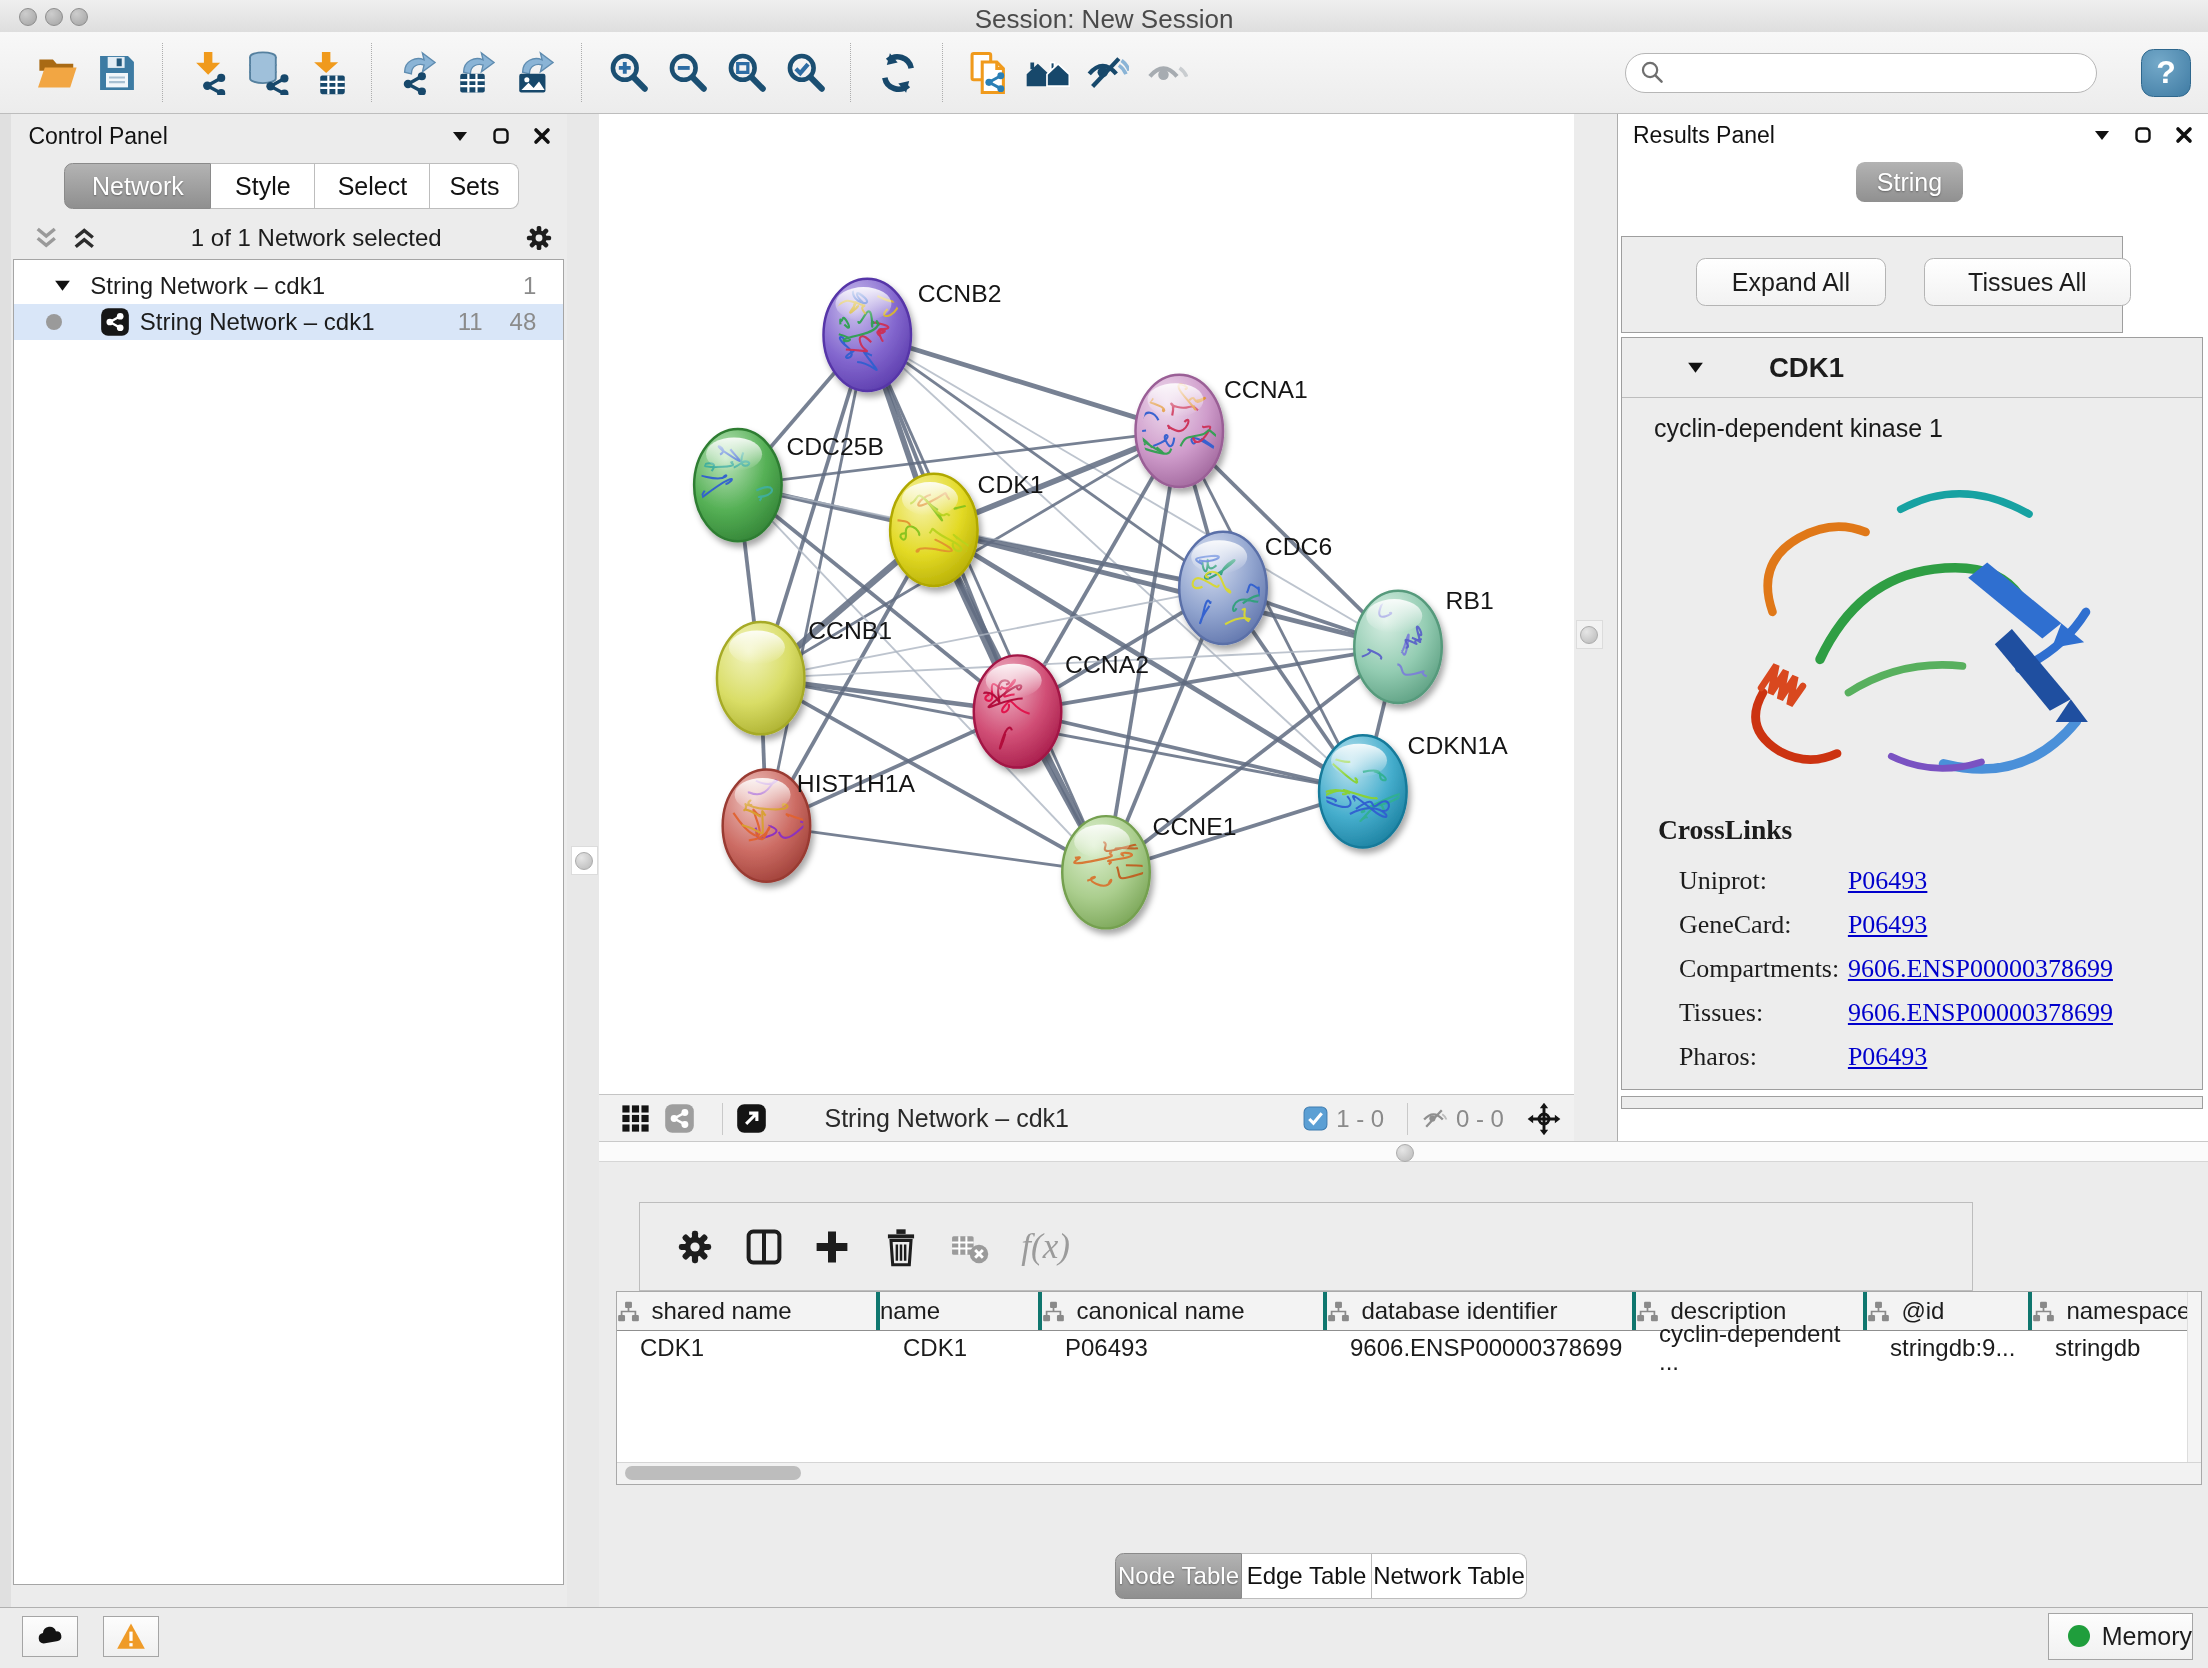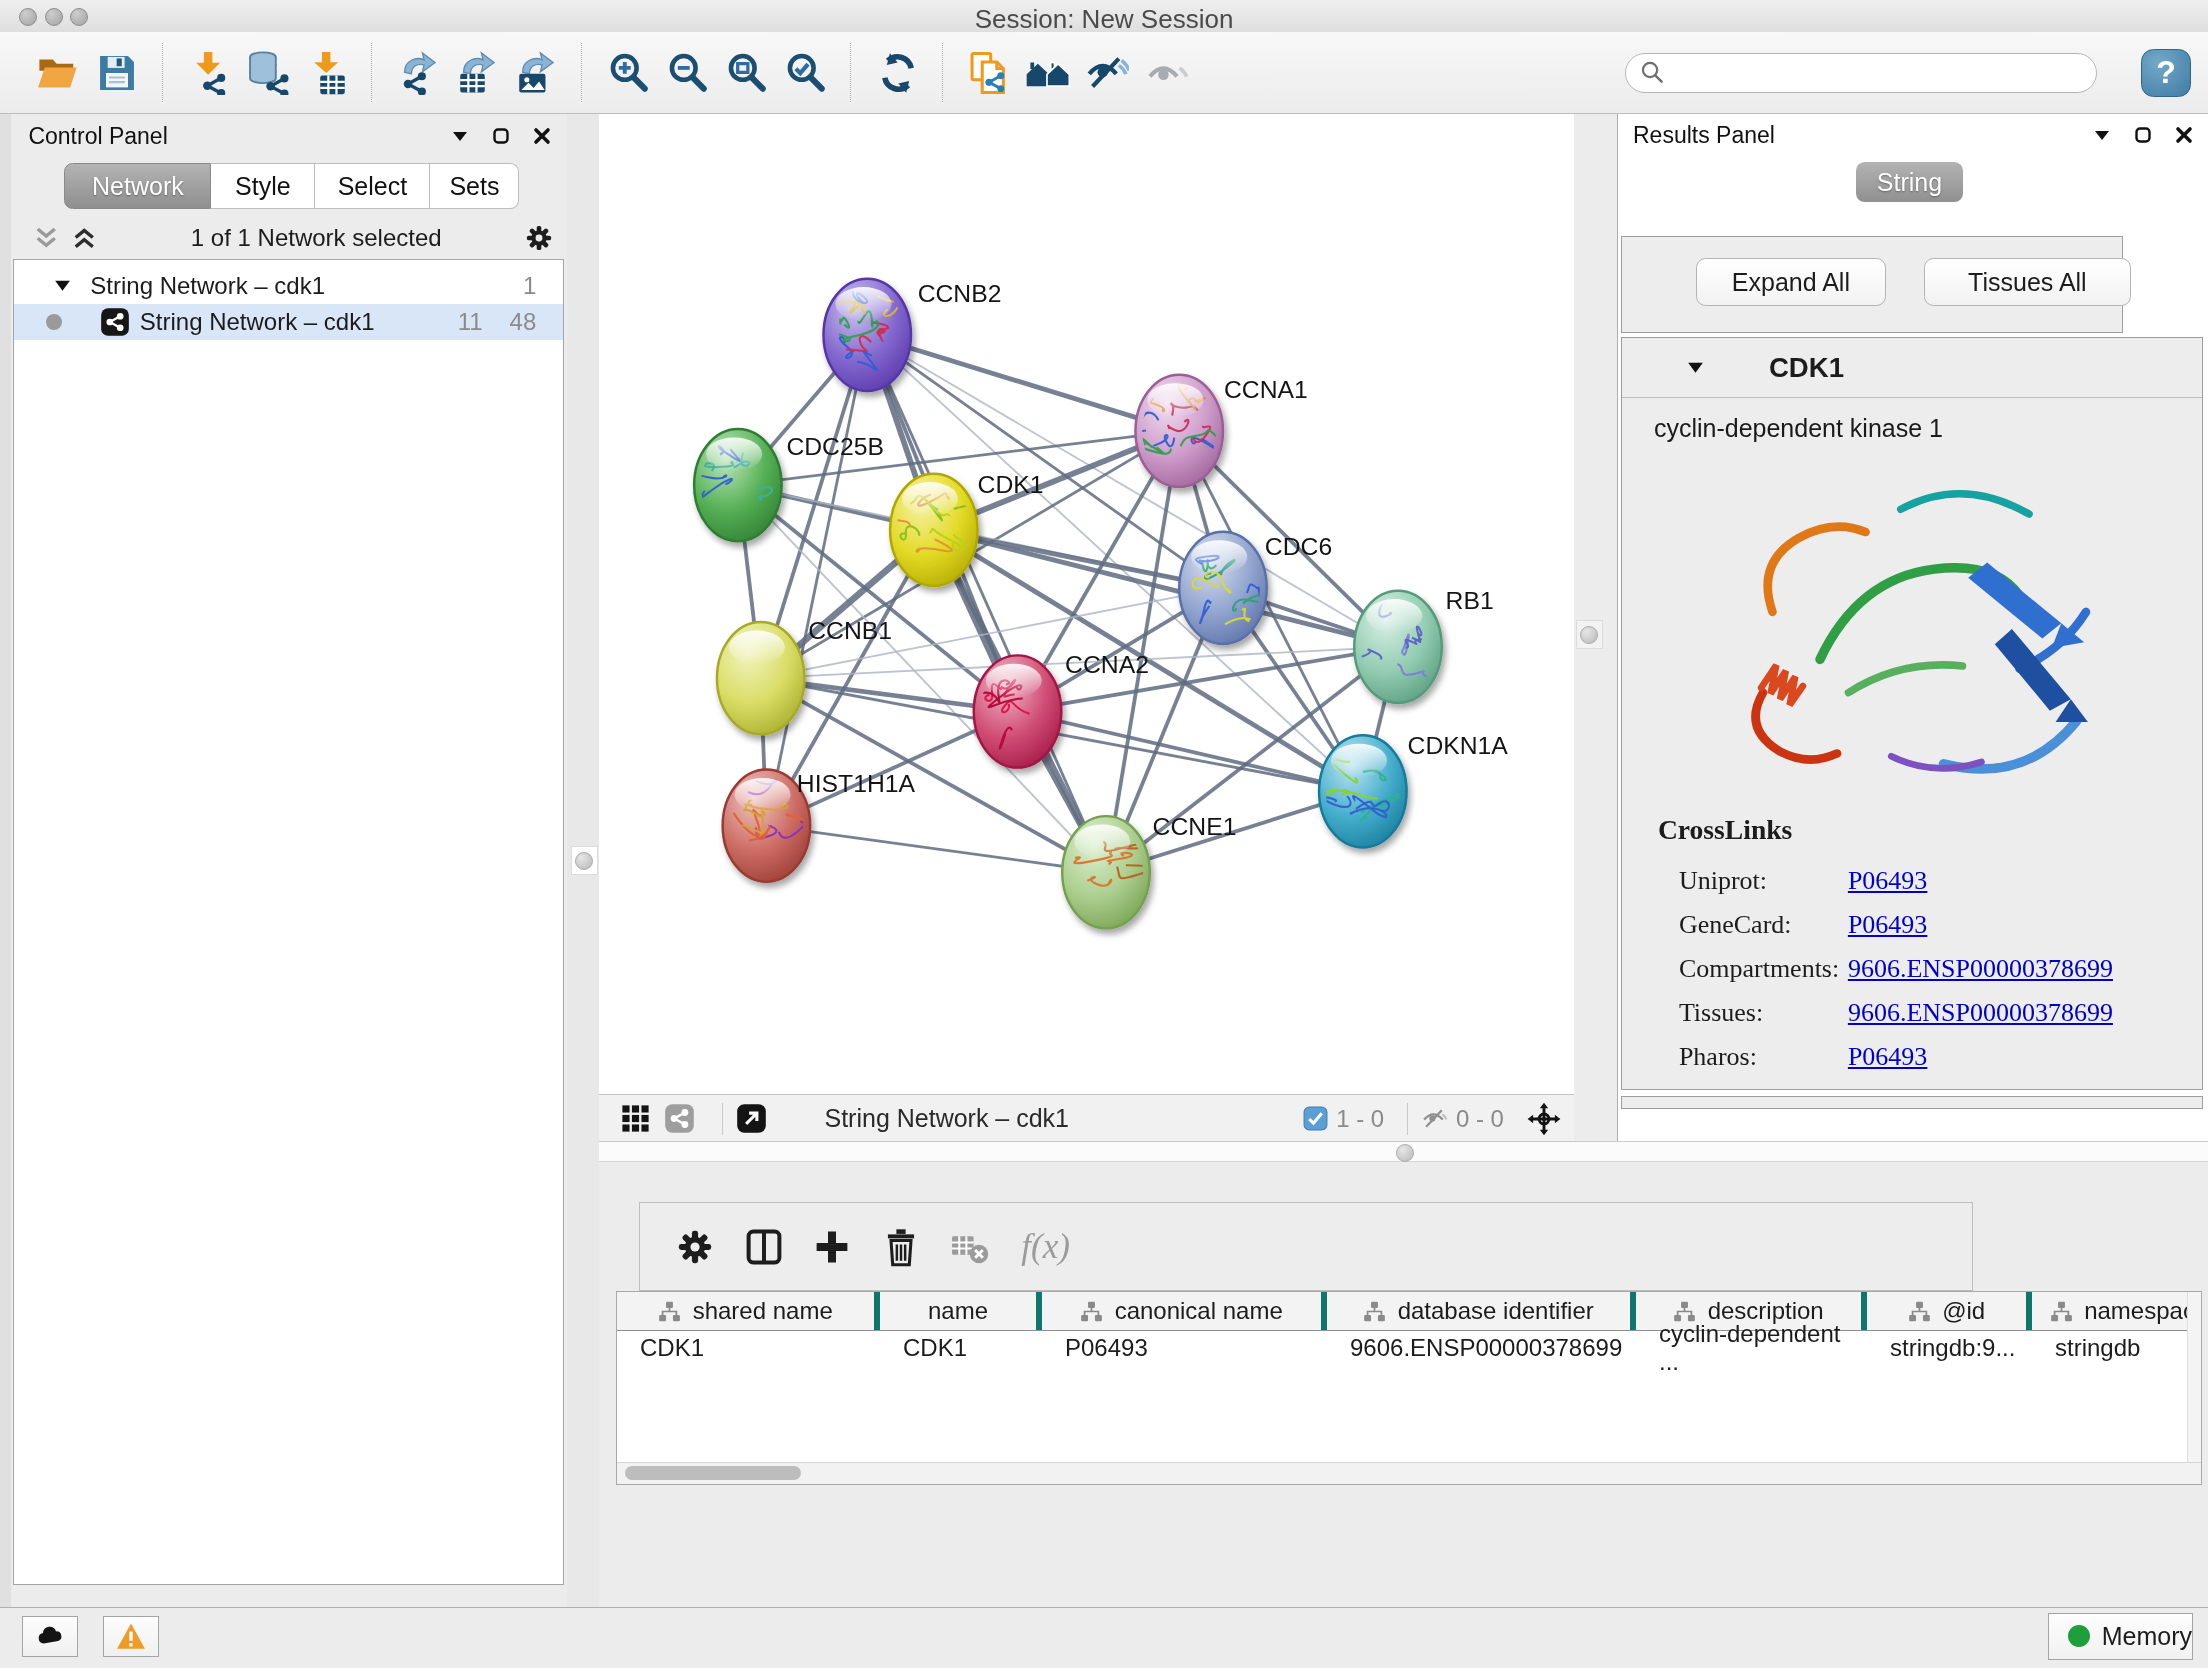"shared name" .th { border-right: 6px solid #0f766e -> 4px solid #0f766e; justify-content: center -> flex-start }
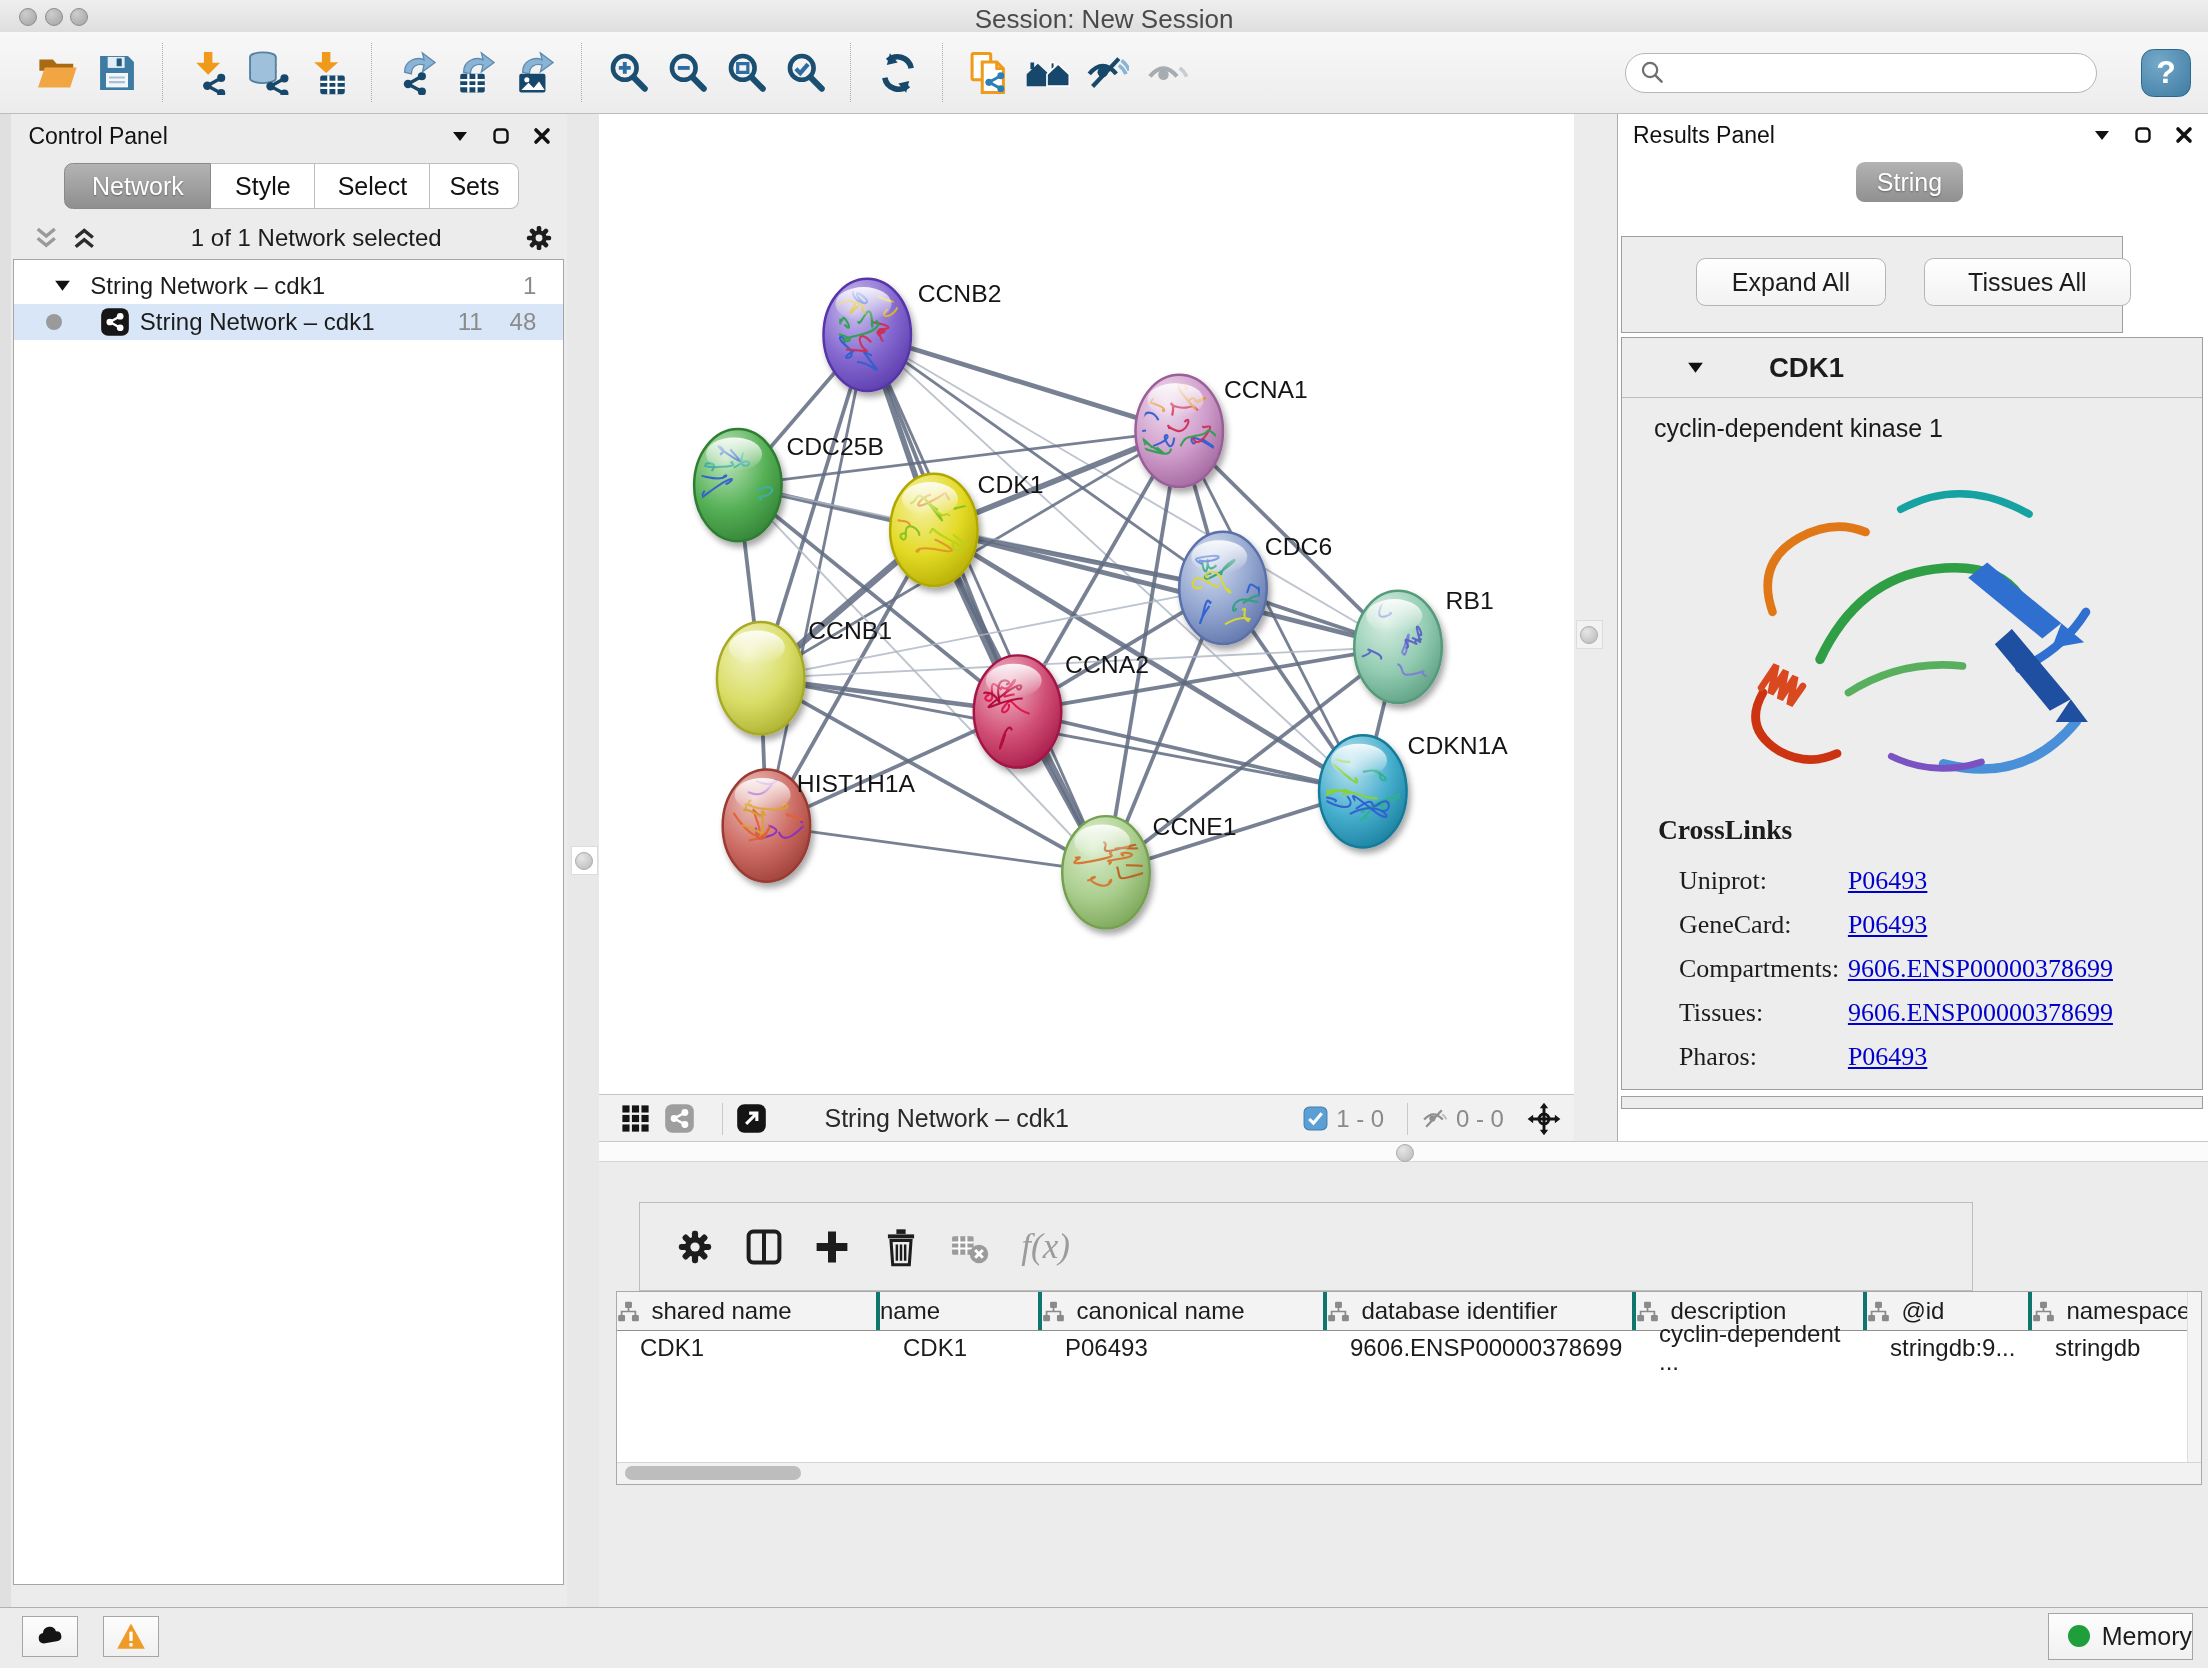"Node Table" div.tp-tabs { html: none -> <div> <div>Node Table</div> <div>Edge Table</div> <div>Network Table</div> </div> }
